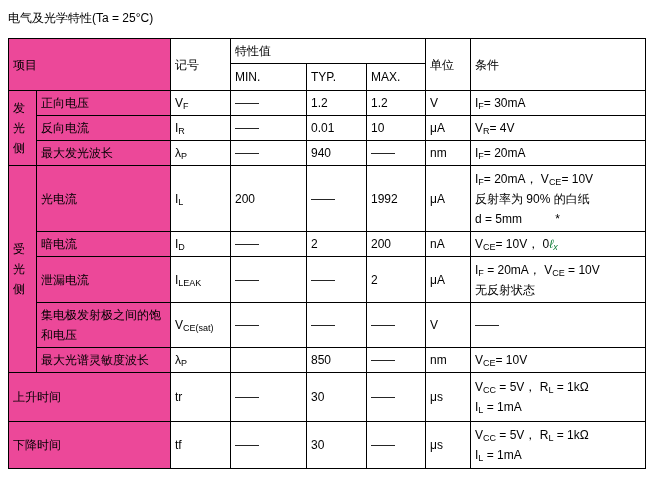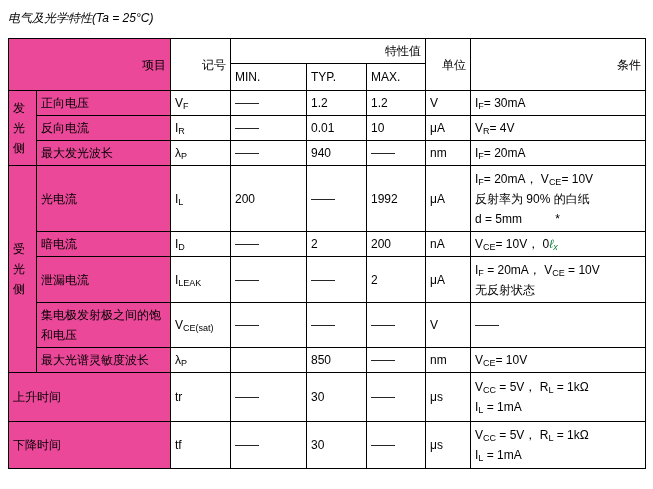"电气及光学特性(Ta = 25°C)" .title { font-style: italic -> none }
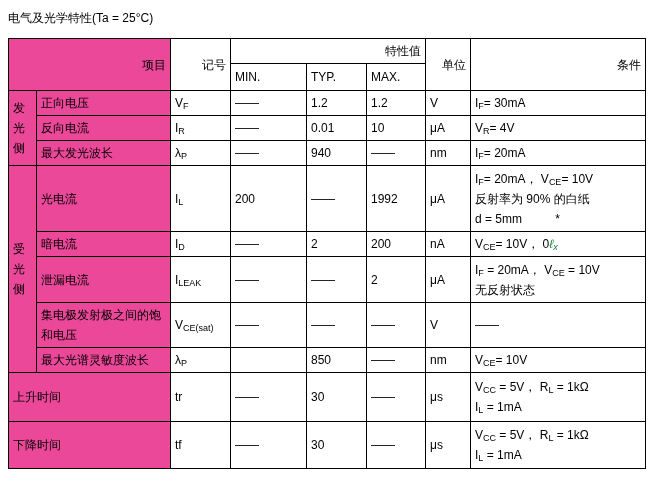"特性值" tr.hA td { text-align: right -> none }
